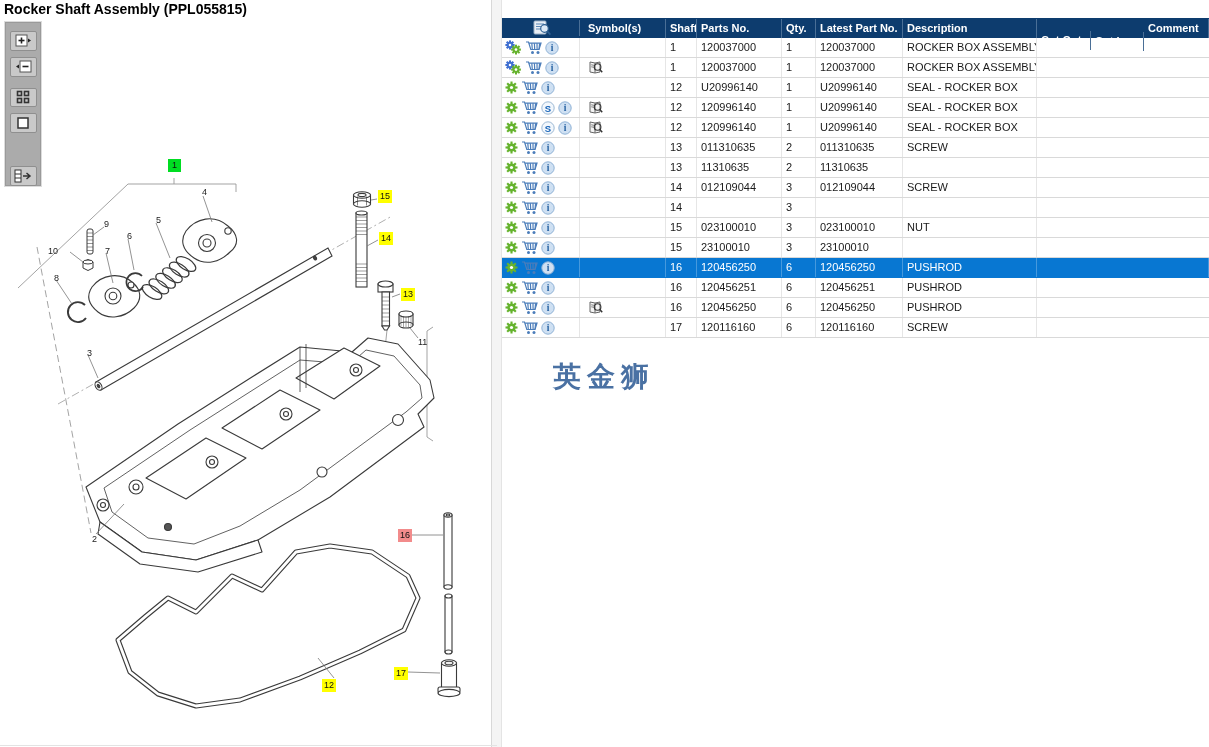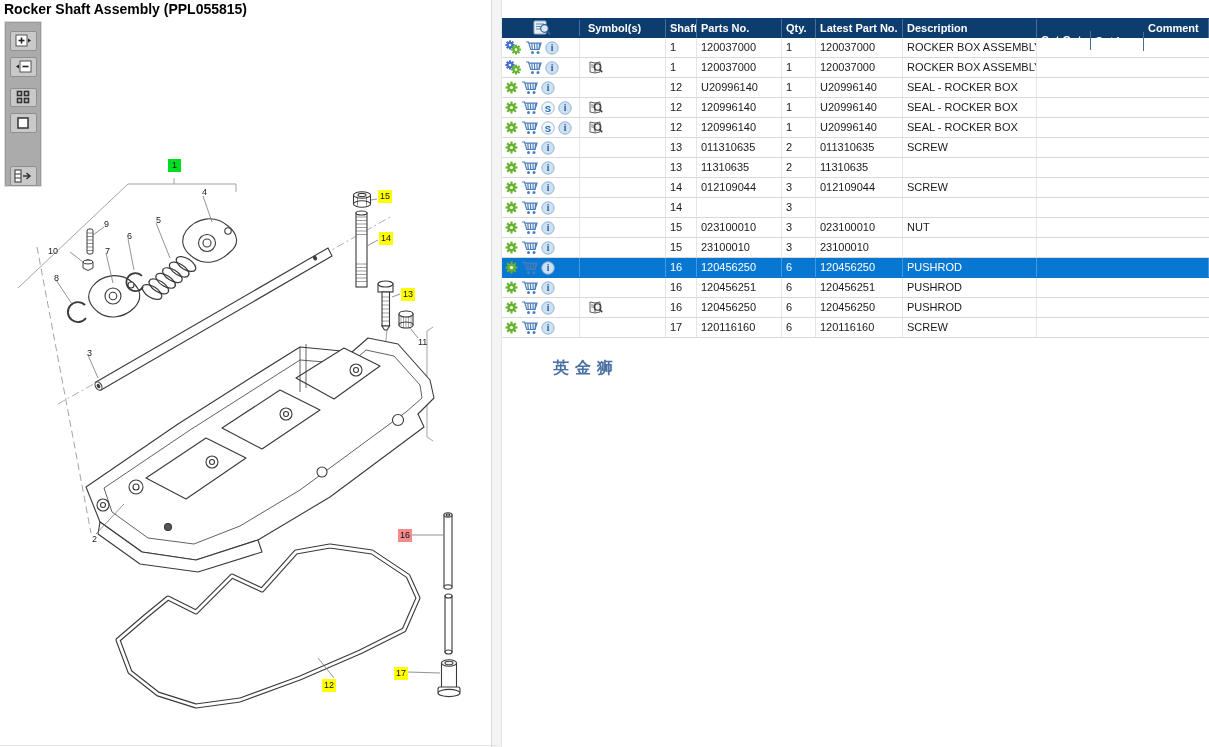"英金狮" .watermark { font-size: 16px -> 28px }
